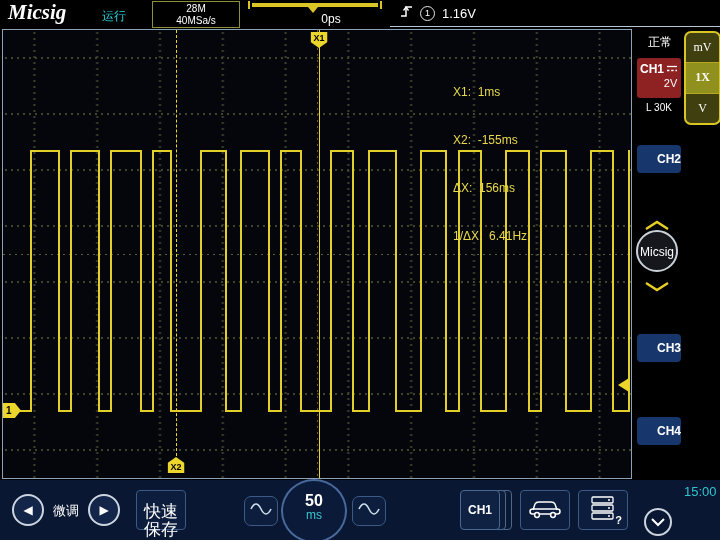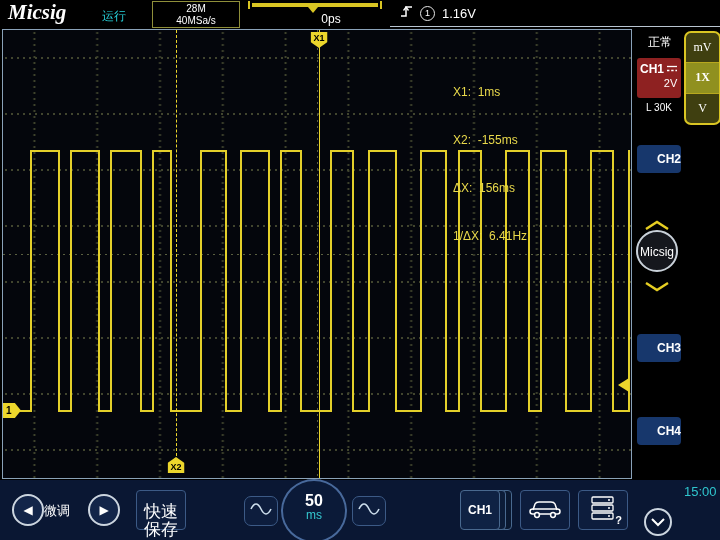"微调" .fine-label { text-align: none -> center }
